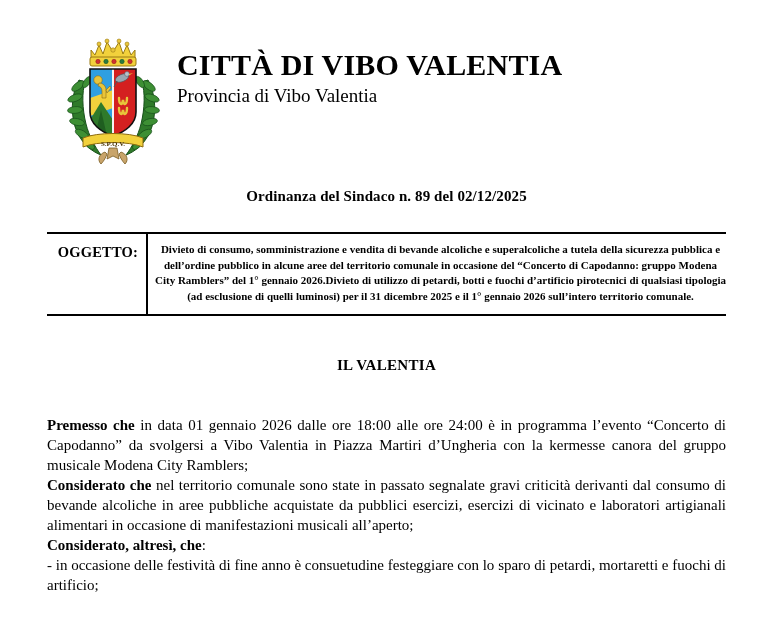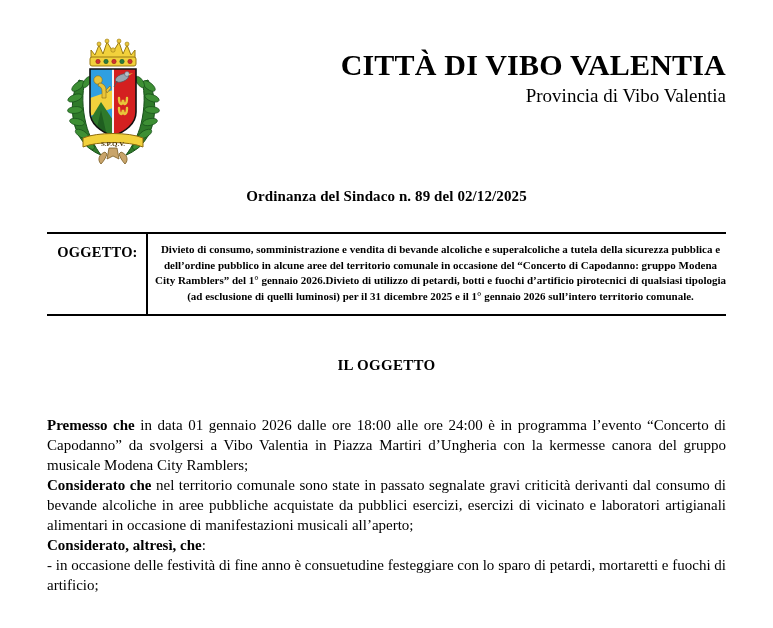"CITTÀ DI VIBO VALENTIA" .titles { text-align: right -> left }
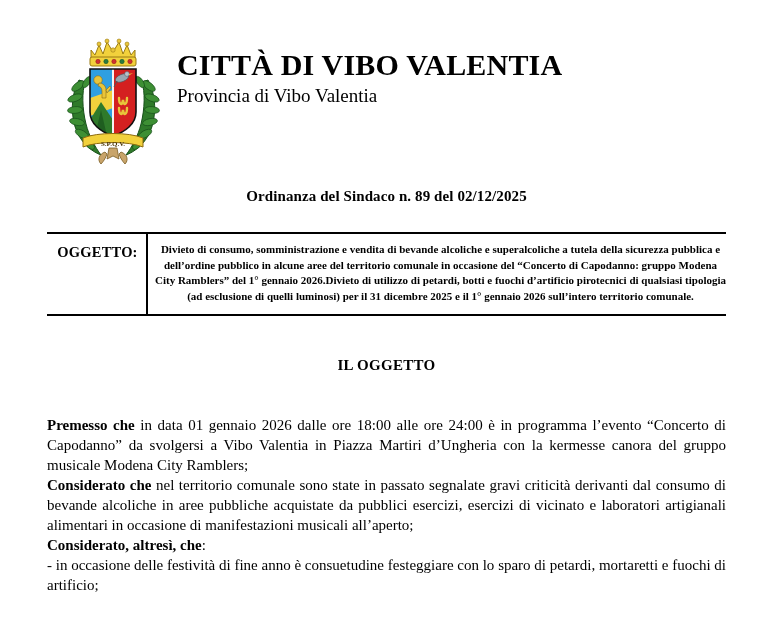"OGGETTO:" .oggetto-label-cell { text-align: center -> right }
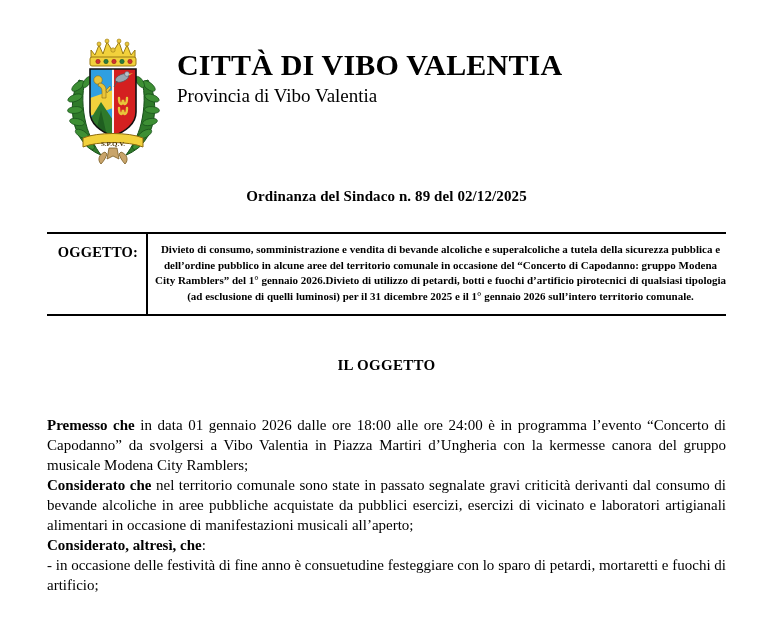"IL OGGETTO" div.sindaco-heading { text: OGGETTO -> VALENTIA }
